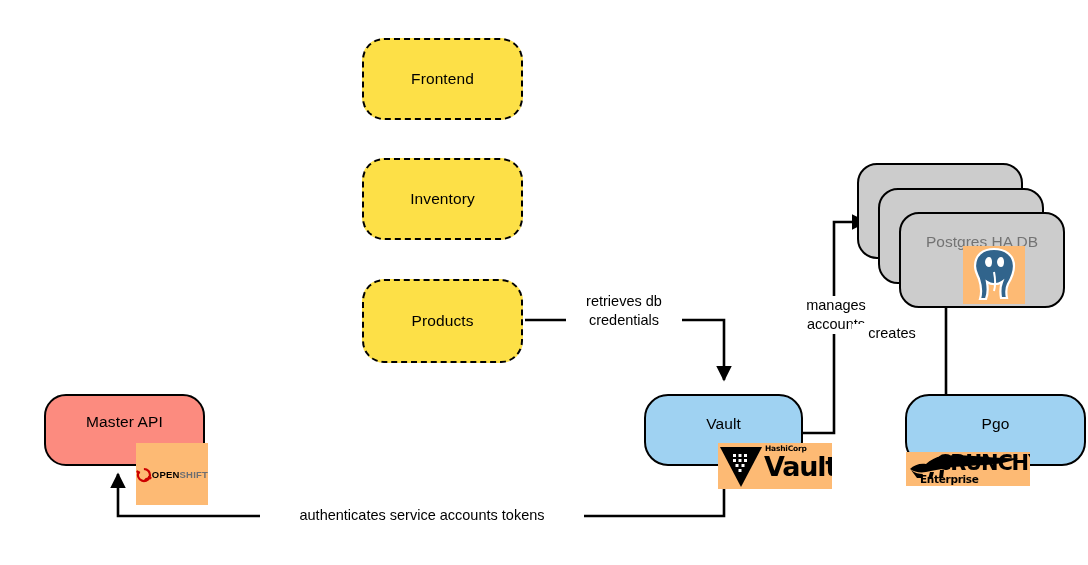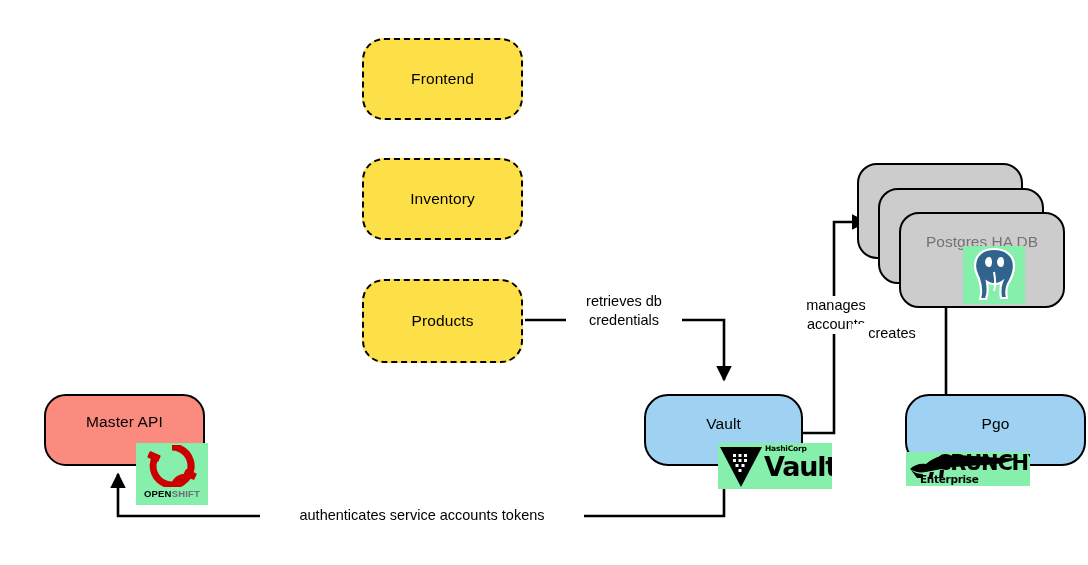"HashiCorp" .logo { background: #86efac -> #fdba74 }
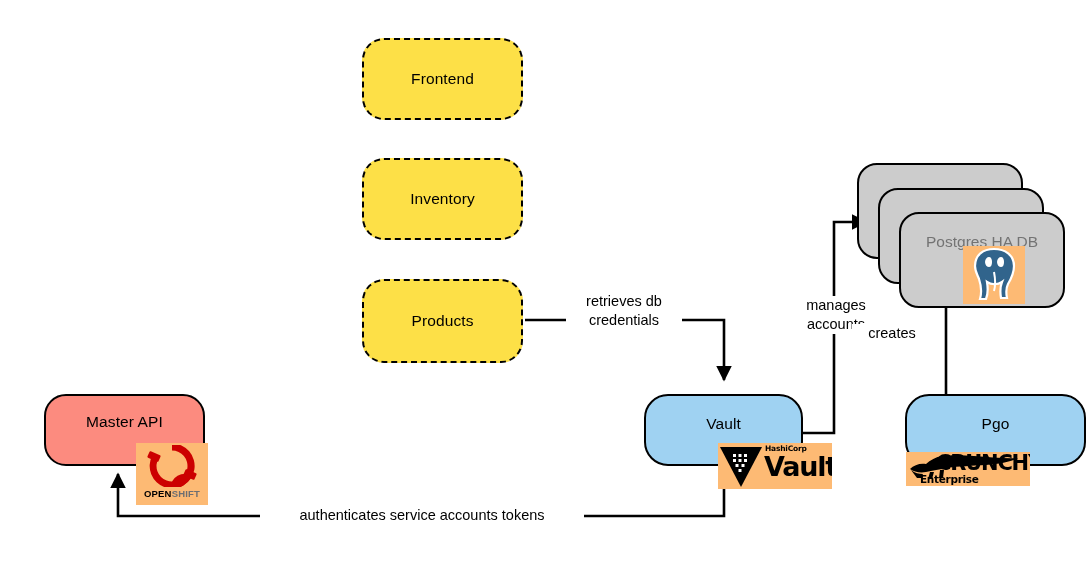"OPENSHIFT" .openshift-logo { flex-direction: column -> row; justify-content: flex-start -> center }
